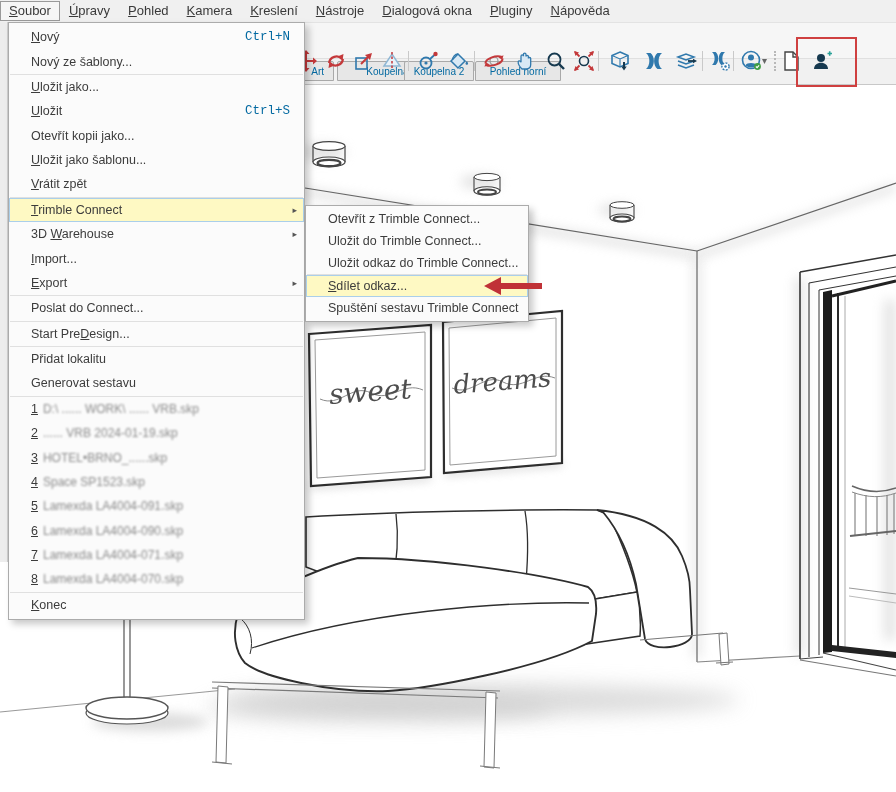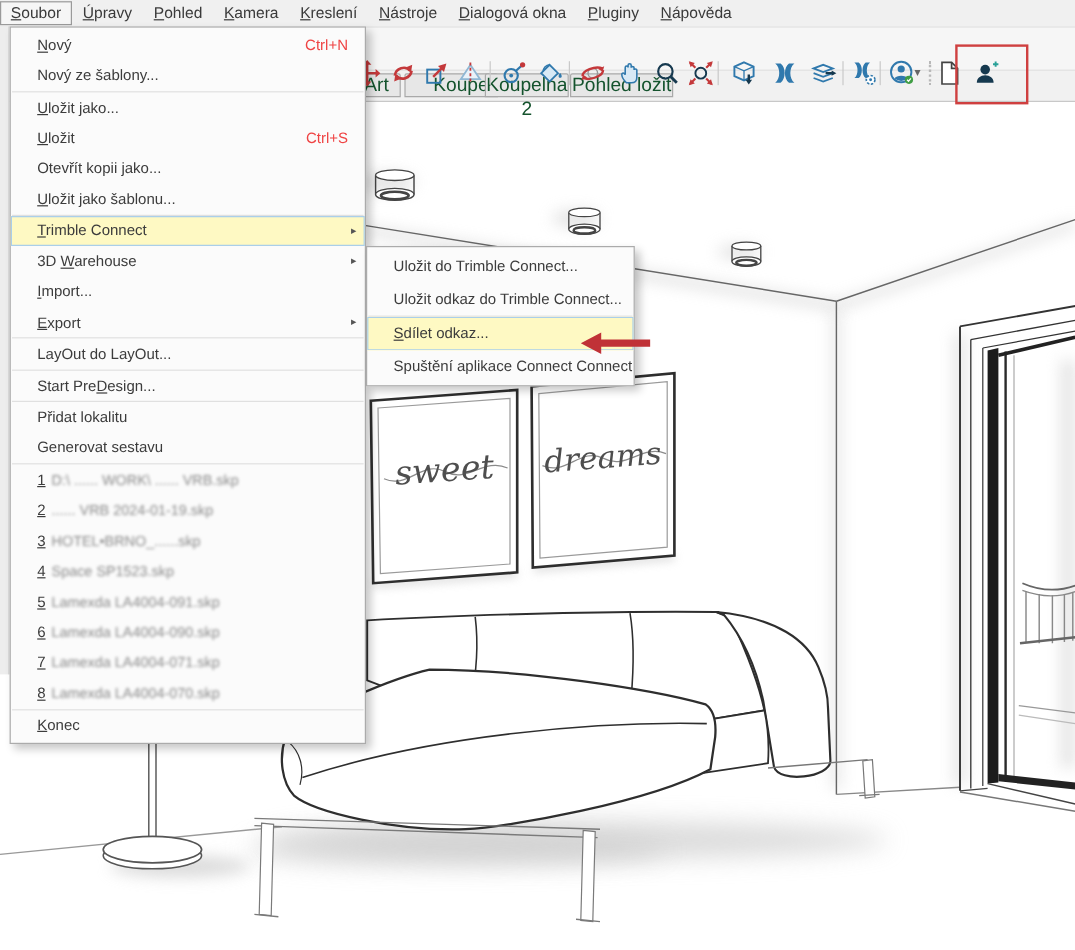"Ctrl+N" .mi .sc { color: #ef4444 -> #0369a1; font-family: none -> Liberation Mono, monospace }
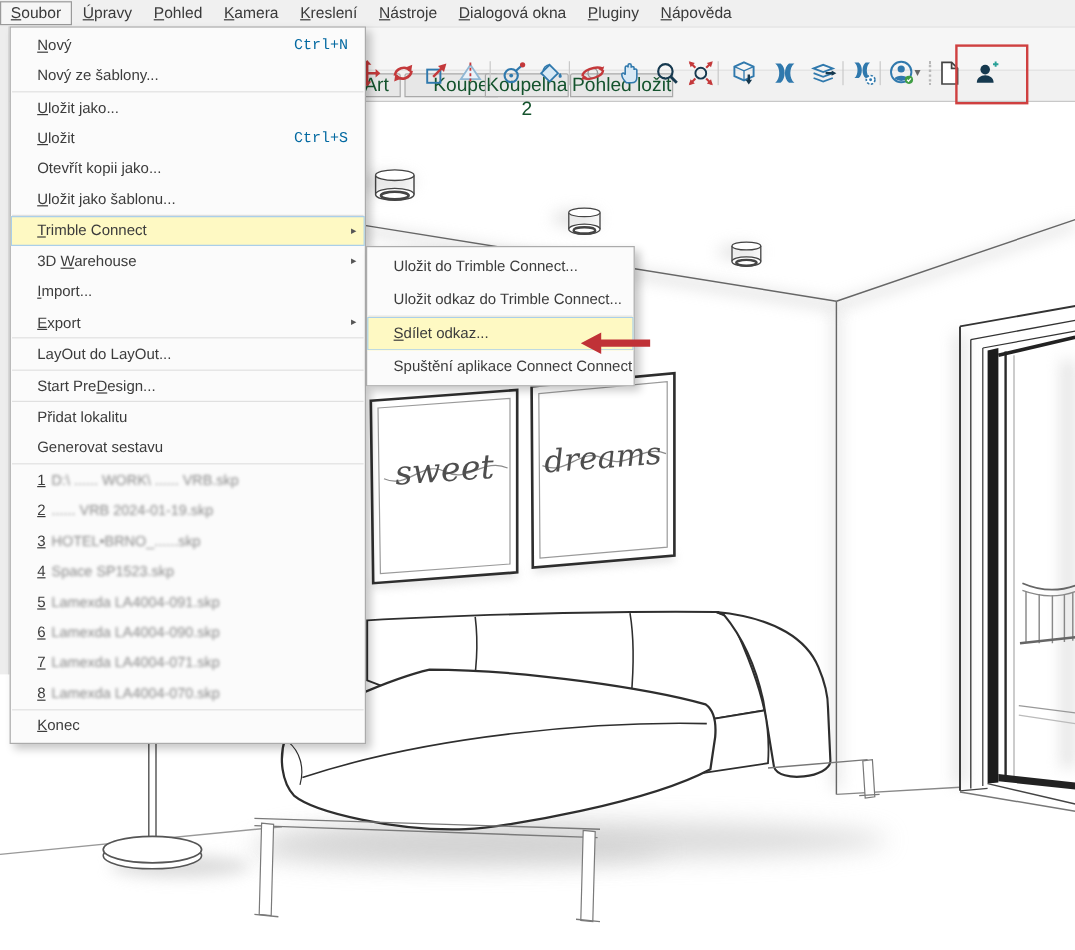"Art" .tab { color: #14532d -> #0369a1; font-size: 16px -> 10px }
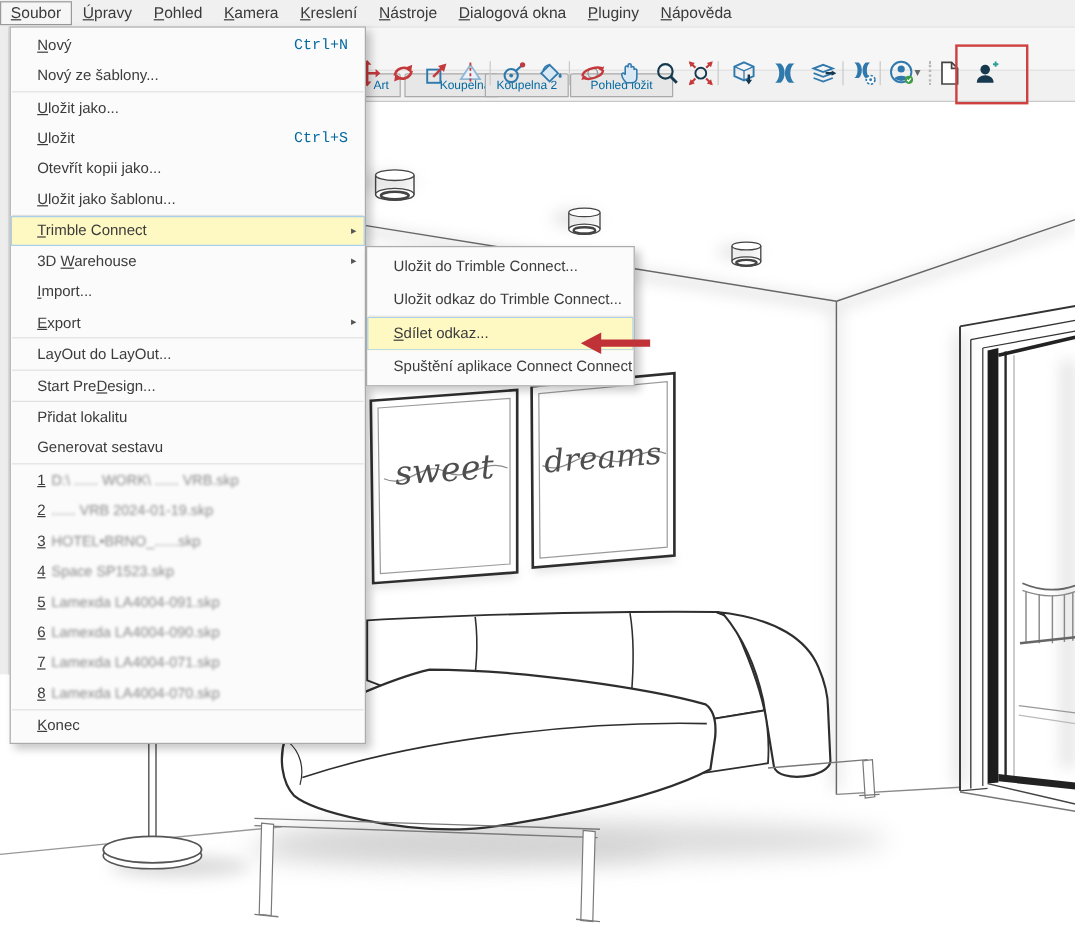"Pohled ložit" div.tab { text: ložit -> horní }
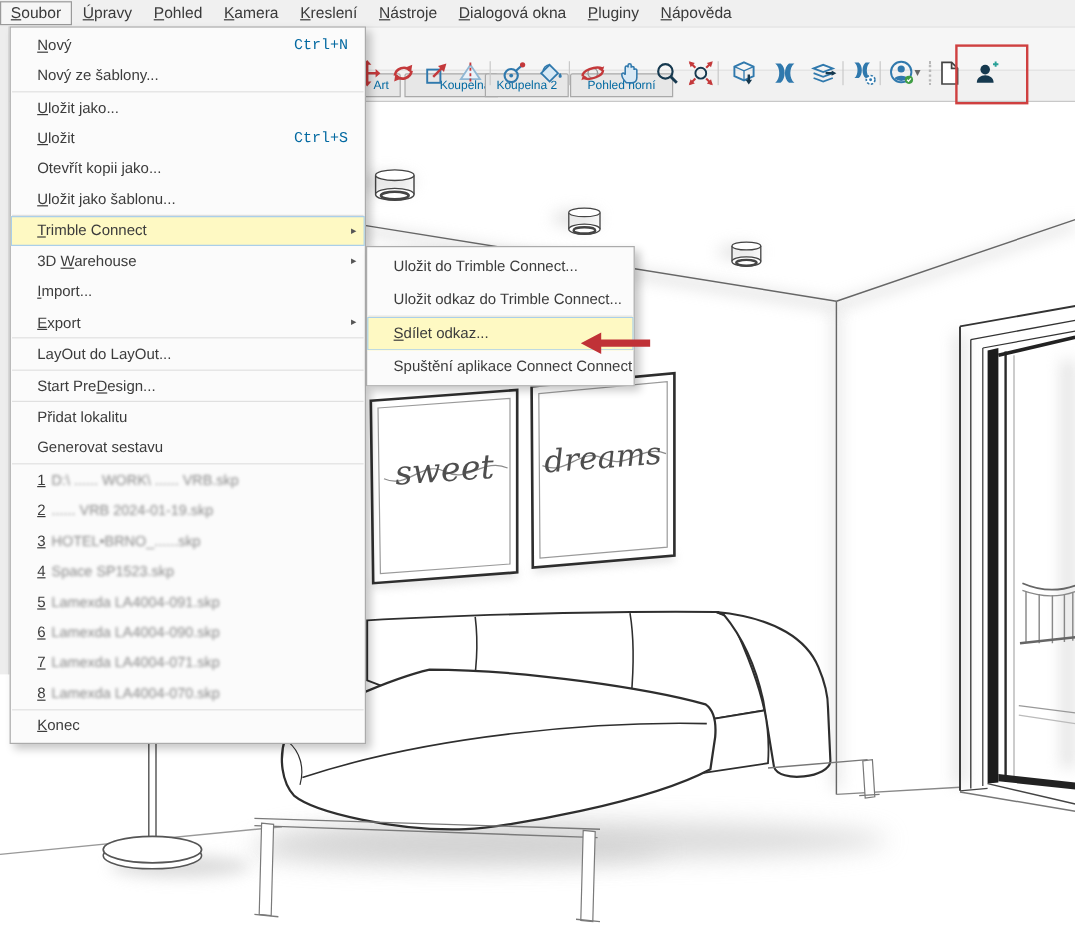"Vrátit zpět" div.mi { html: none -> <div> <span><u>V</u>rátit zpět</span> </div> }
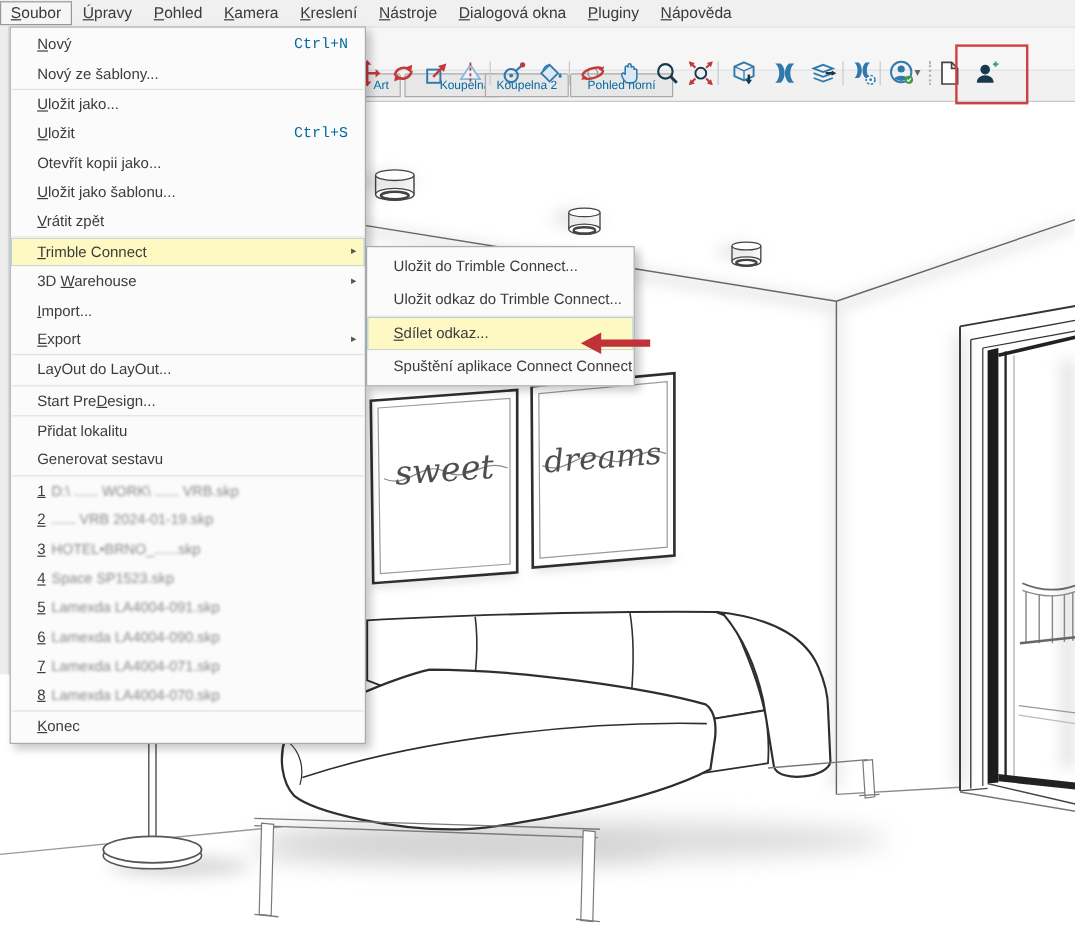"Otevřít z Trimble Connect..." div.mi { html: none -> <div> <span>Otevřít z Trimble Connect...</span> </div> }
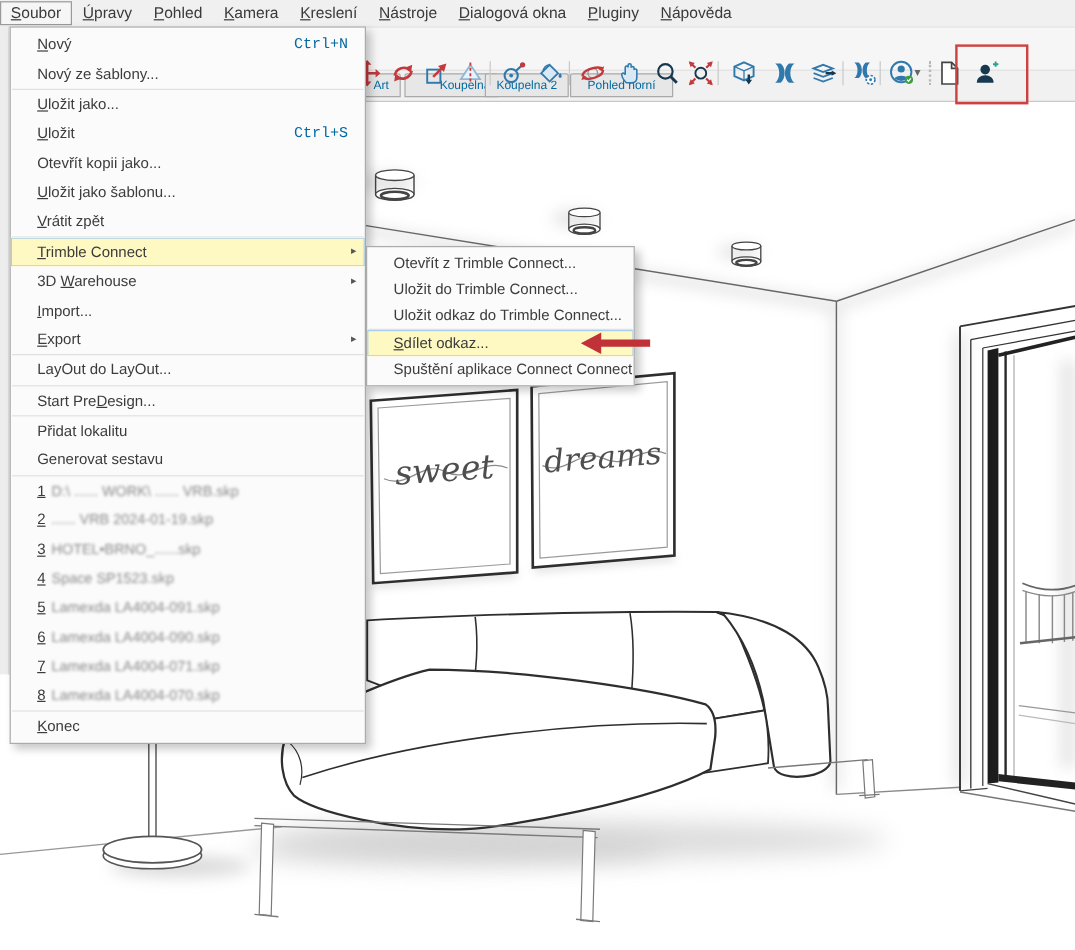"LayOut do LayOut..." span.lbl { text: LayOut do LayOut -> Poslat do Connect }
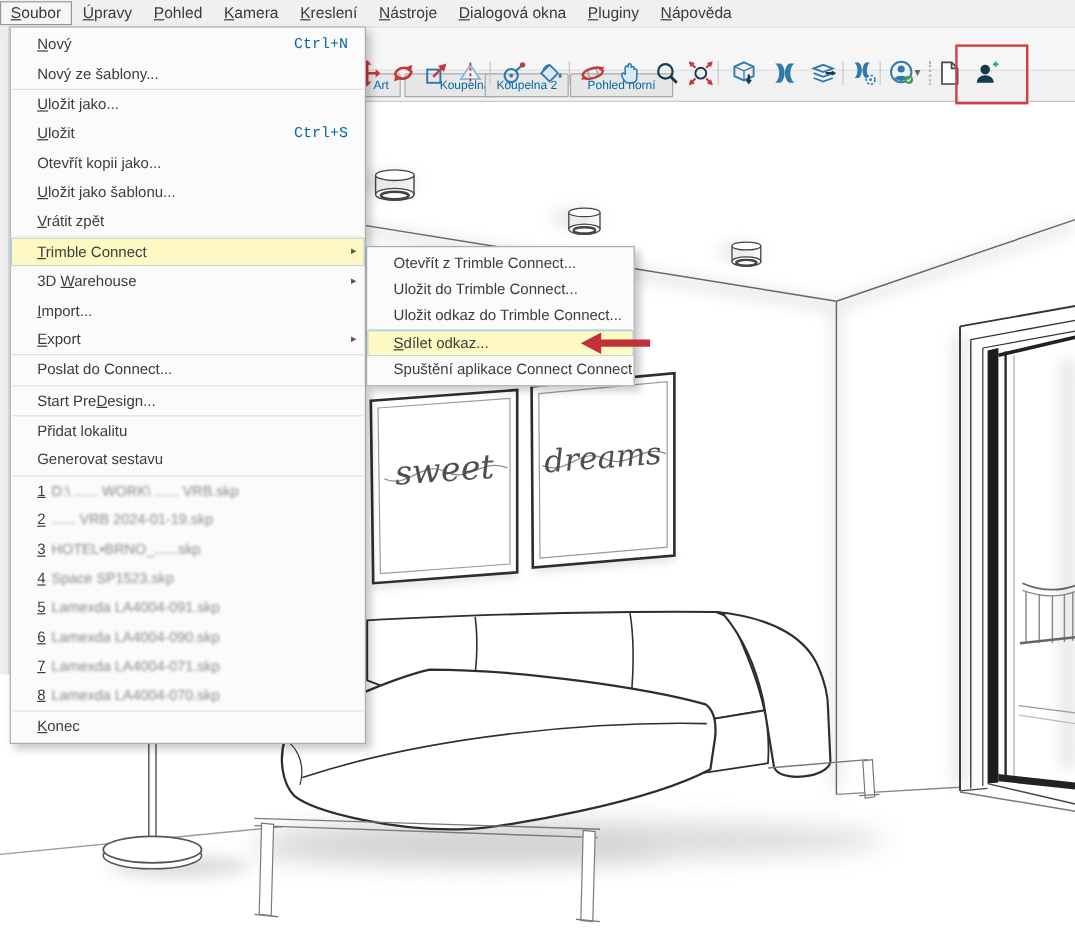"Spuštění aplikace Connect Connect" span.lbl { text: aplikace Connect -> sestavu Trimble }
